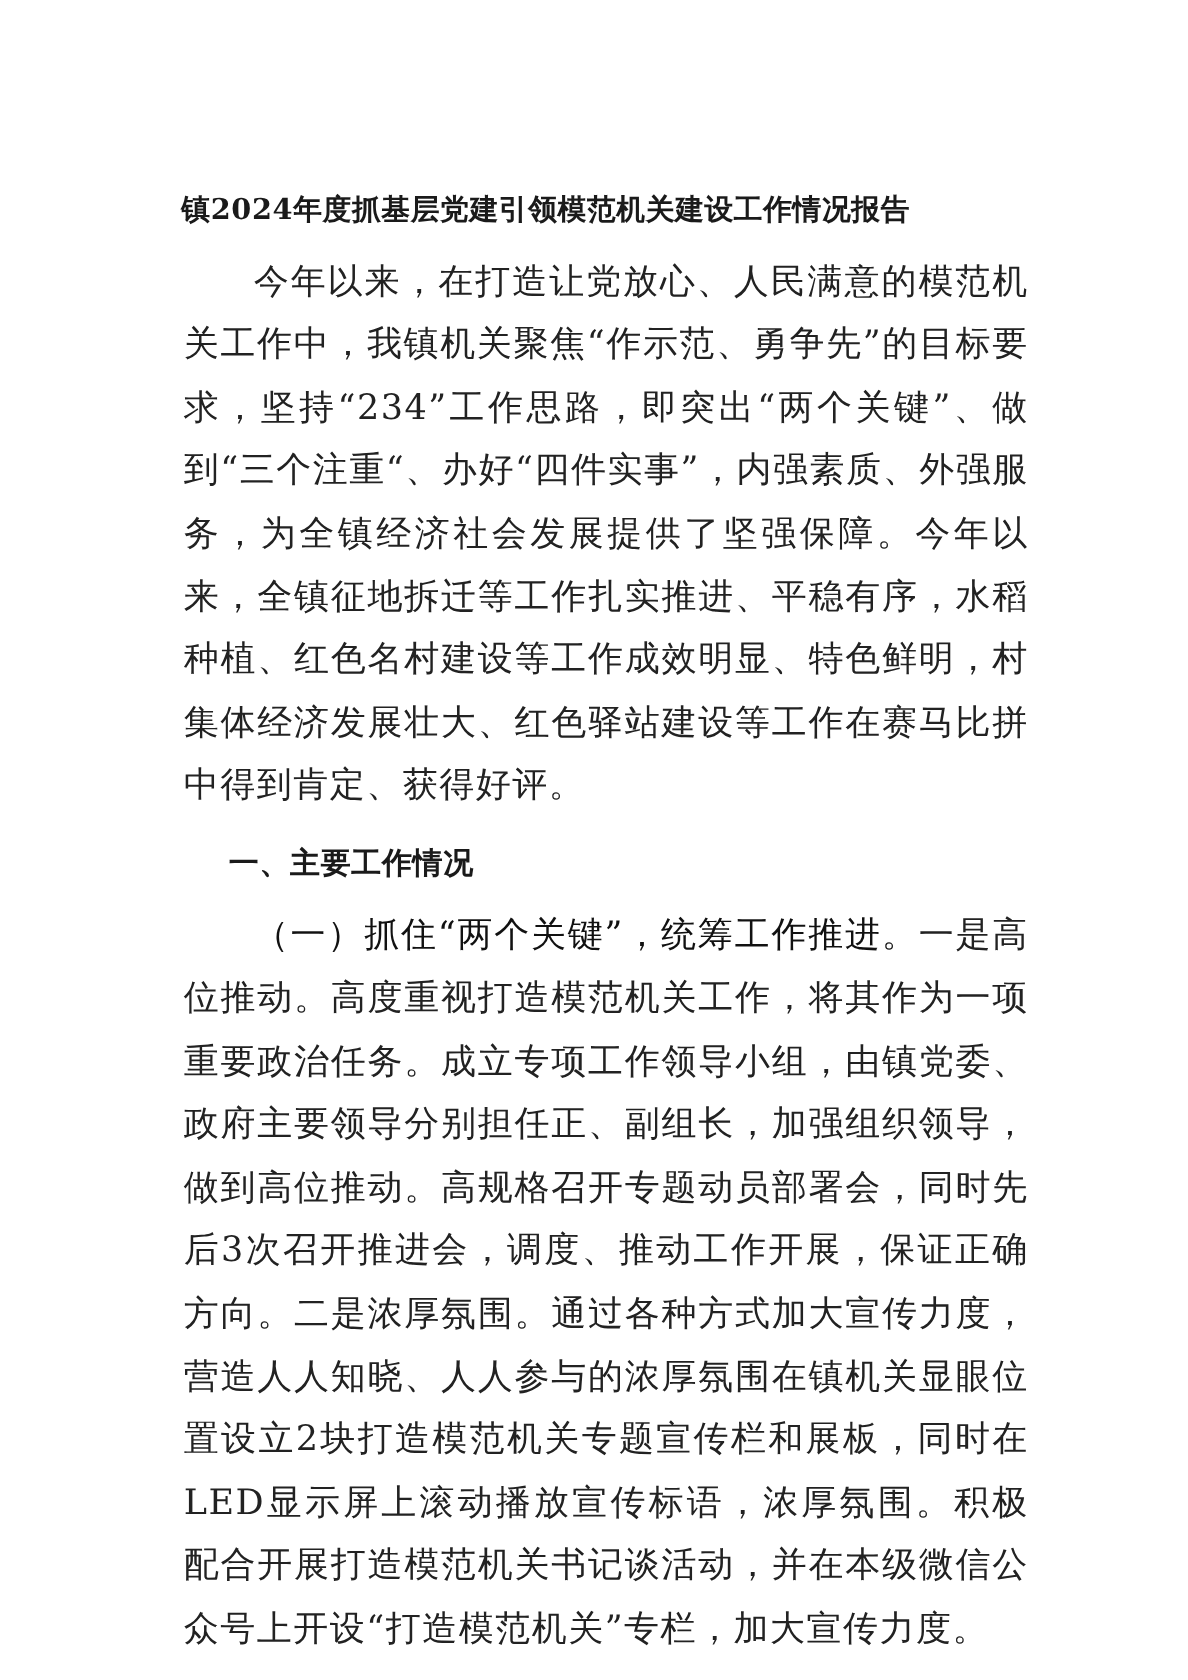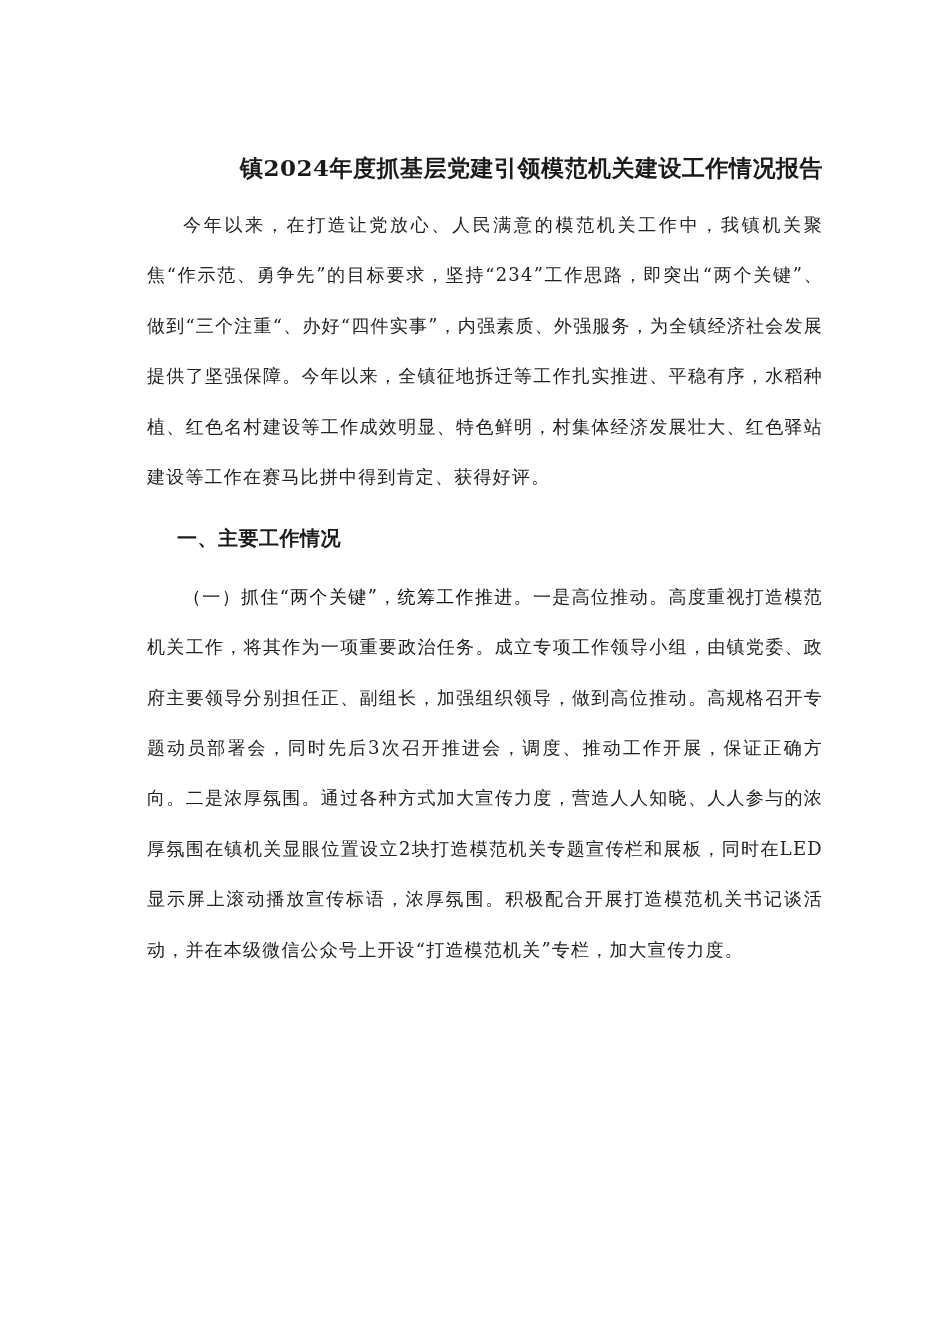"镇2024年度抓基层党建引领模范机关建设工作情况报告" .doc-title { text-align: right -> left }
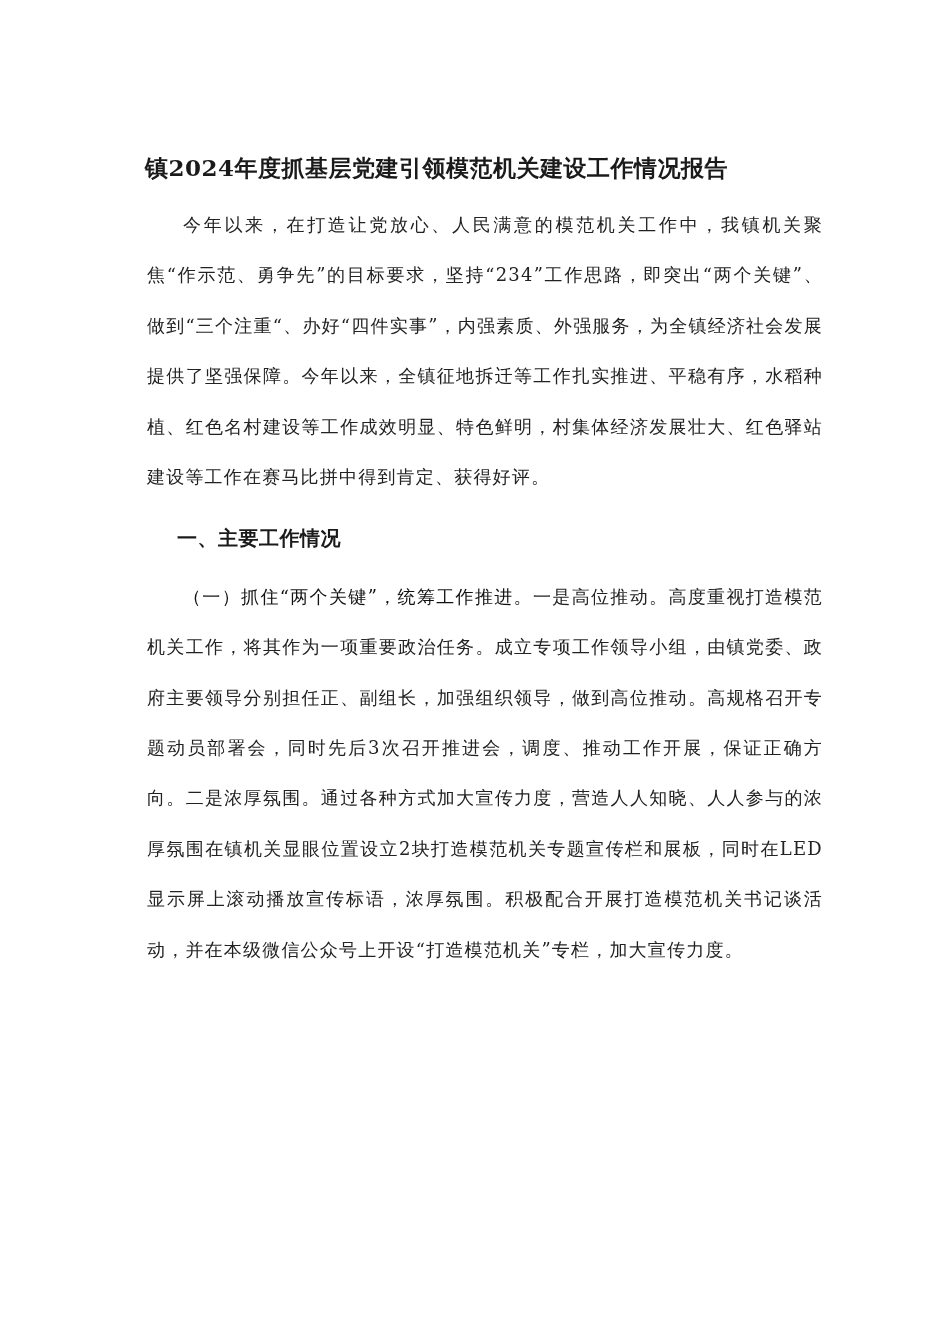"今年以来，在打造让党放心、人民满意的模范机关工作中，我镇机关聚焦“作示范、勇争先" .para { font-size: 18px -> 28px }
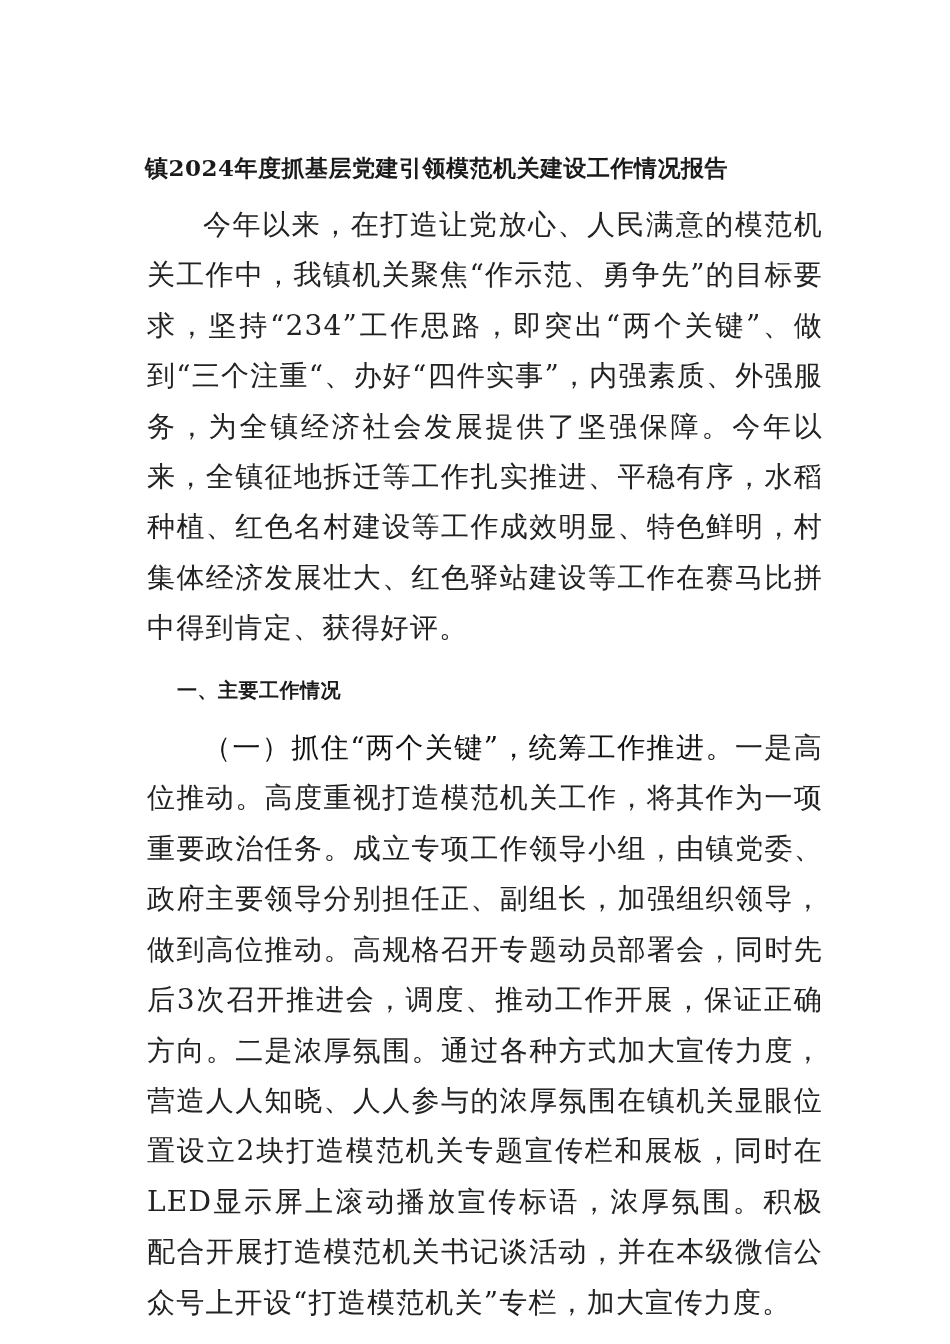"一、主要工作情况" .section-heading { font-size: 20px -> 24px }
